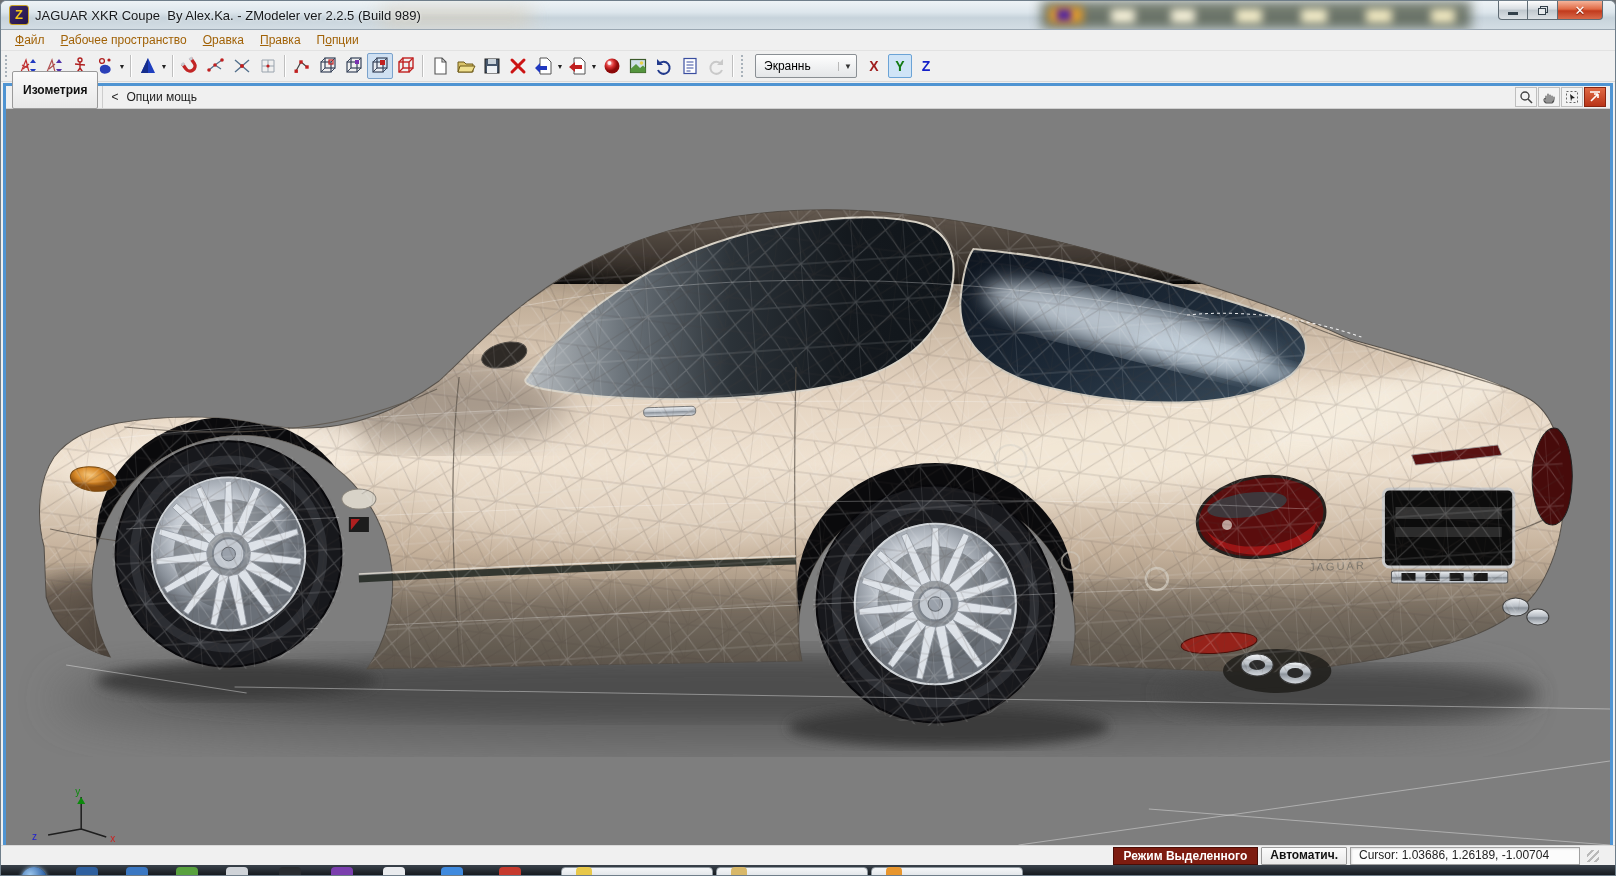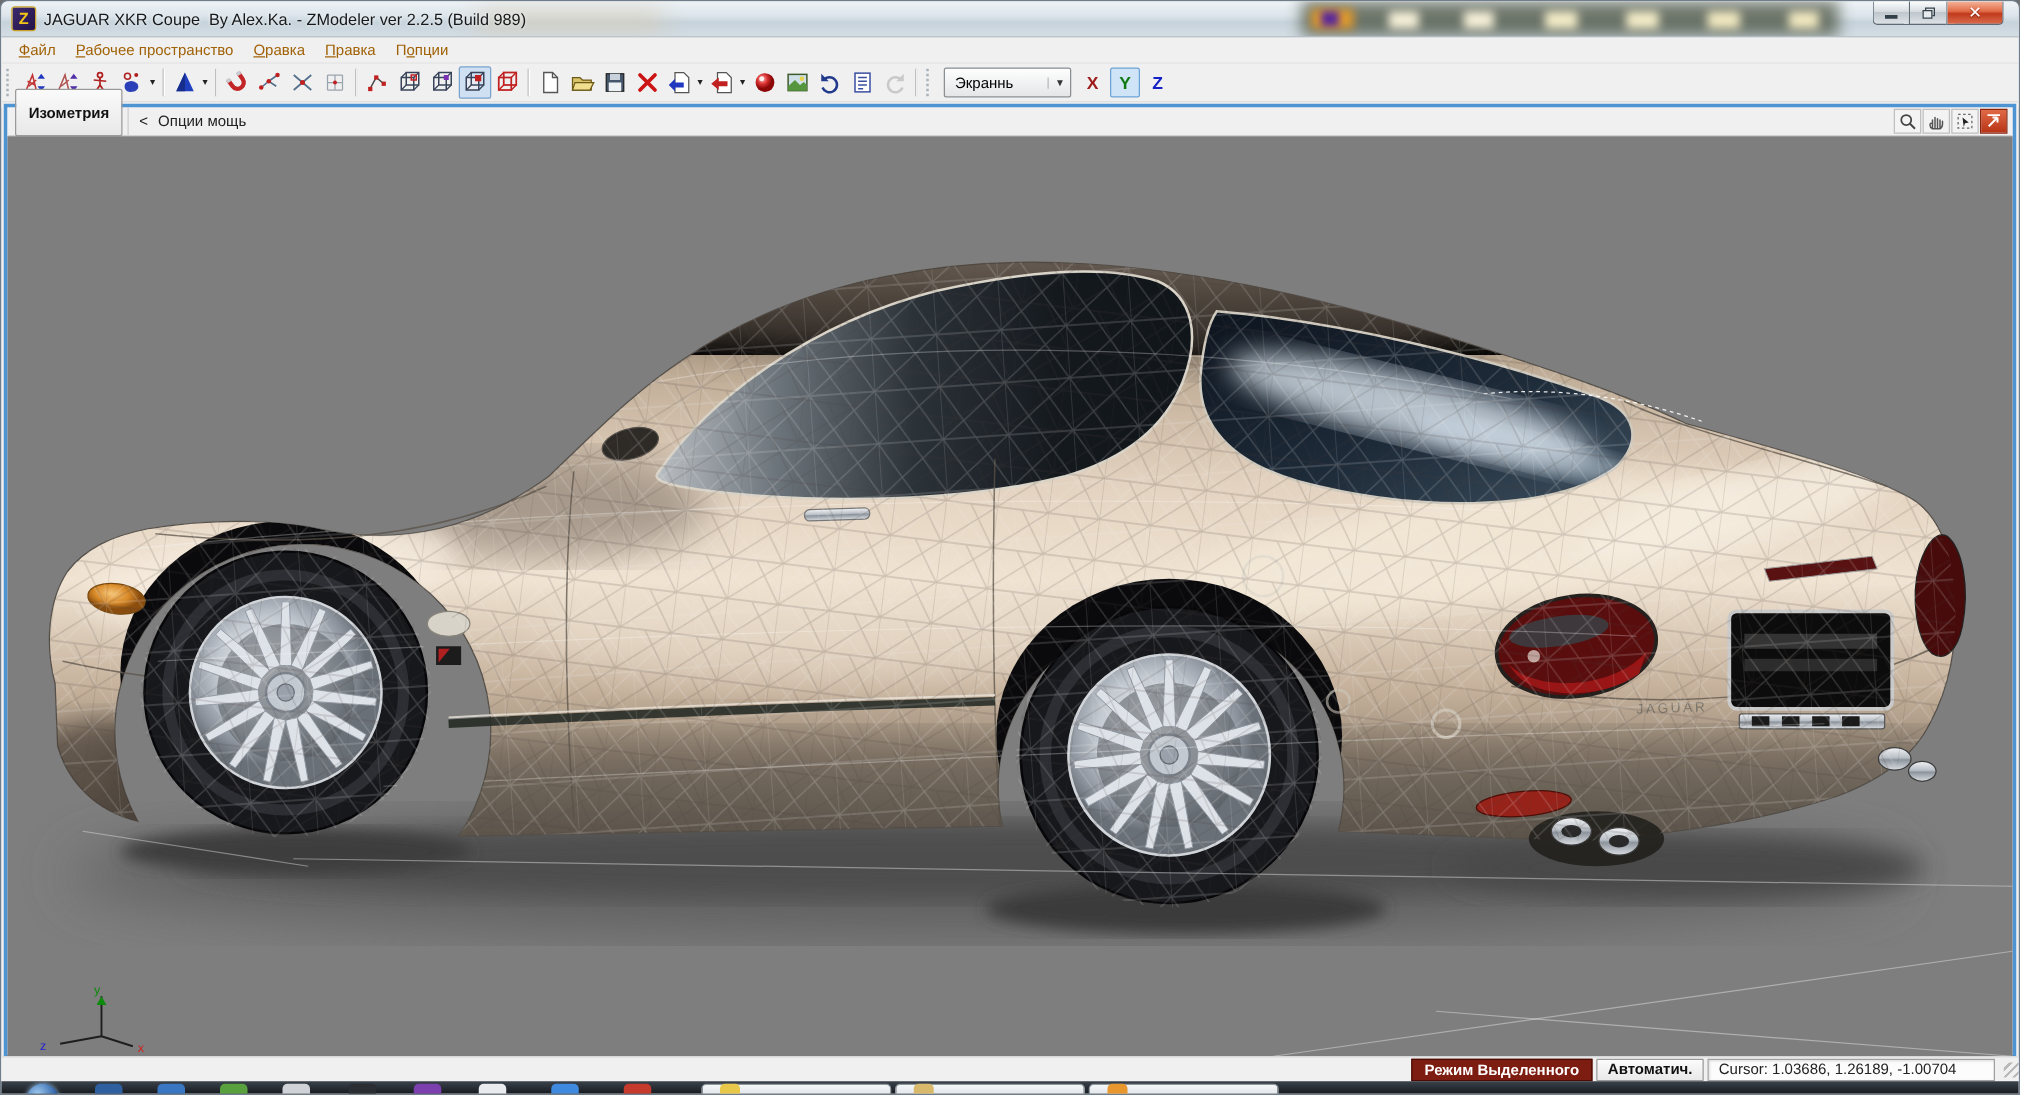"Режим Выделенного" .statusbar { padding-right: none -> 16px }
